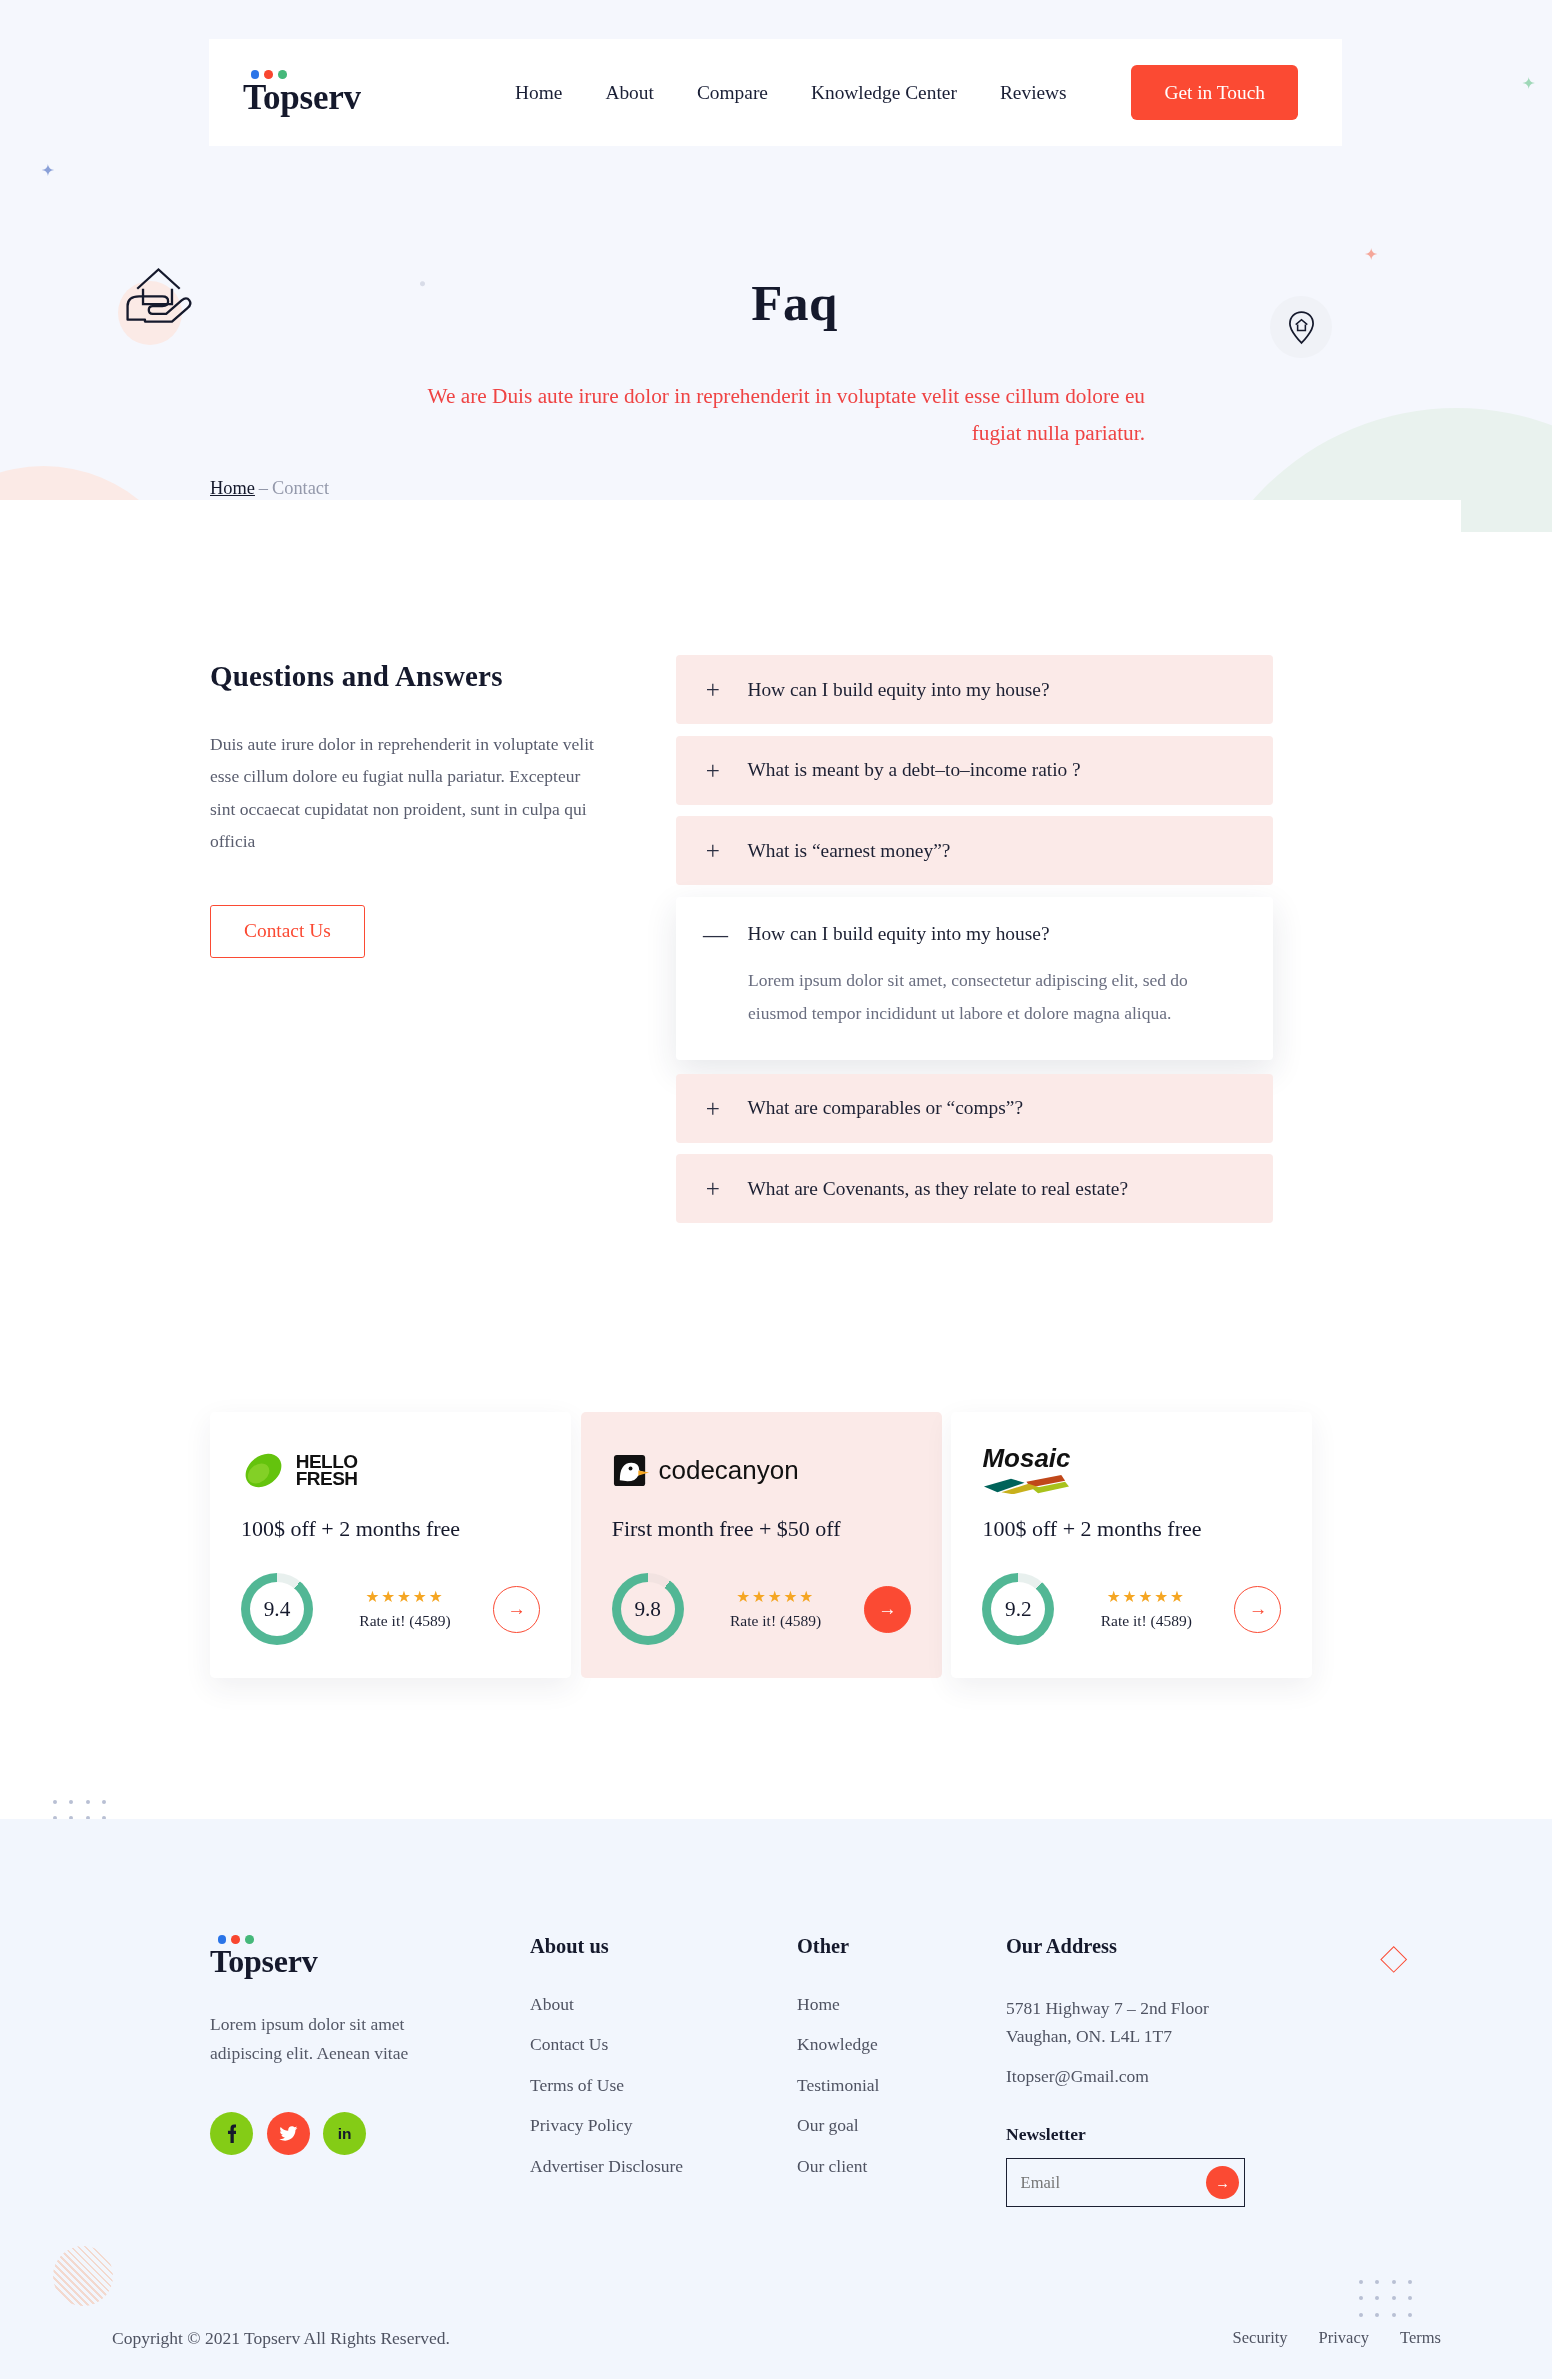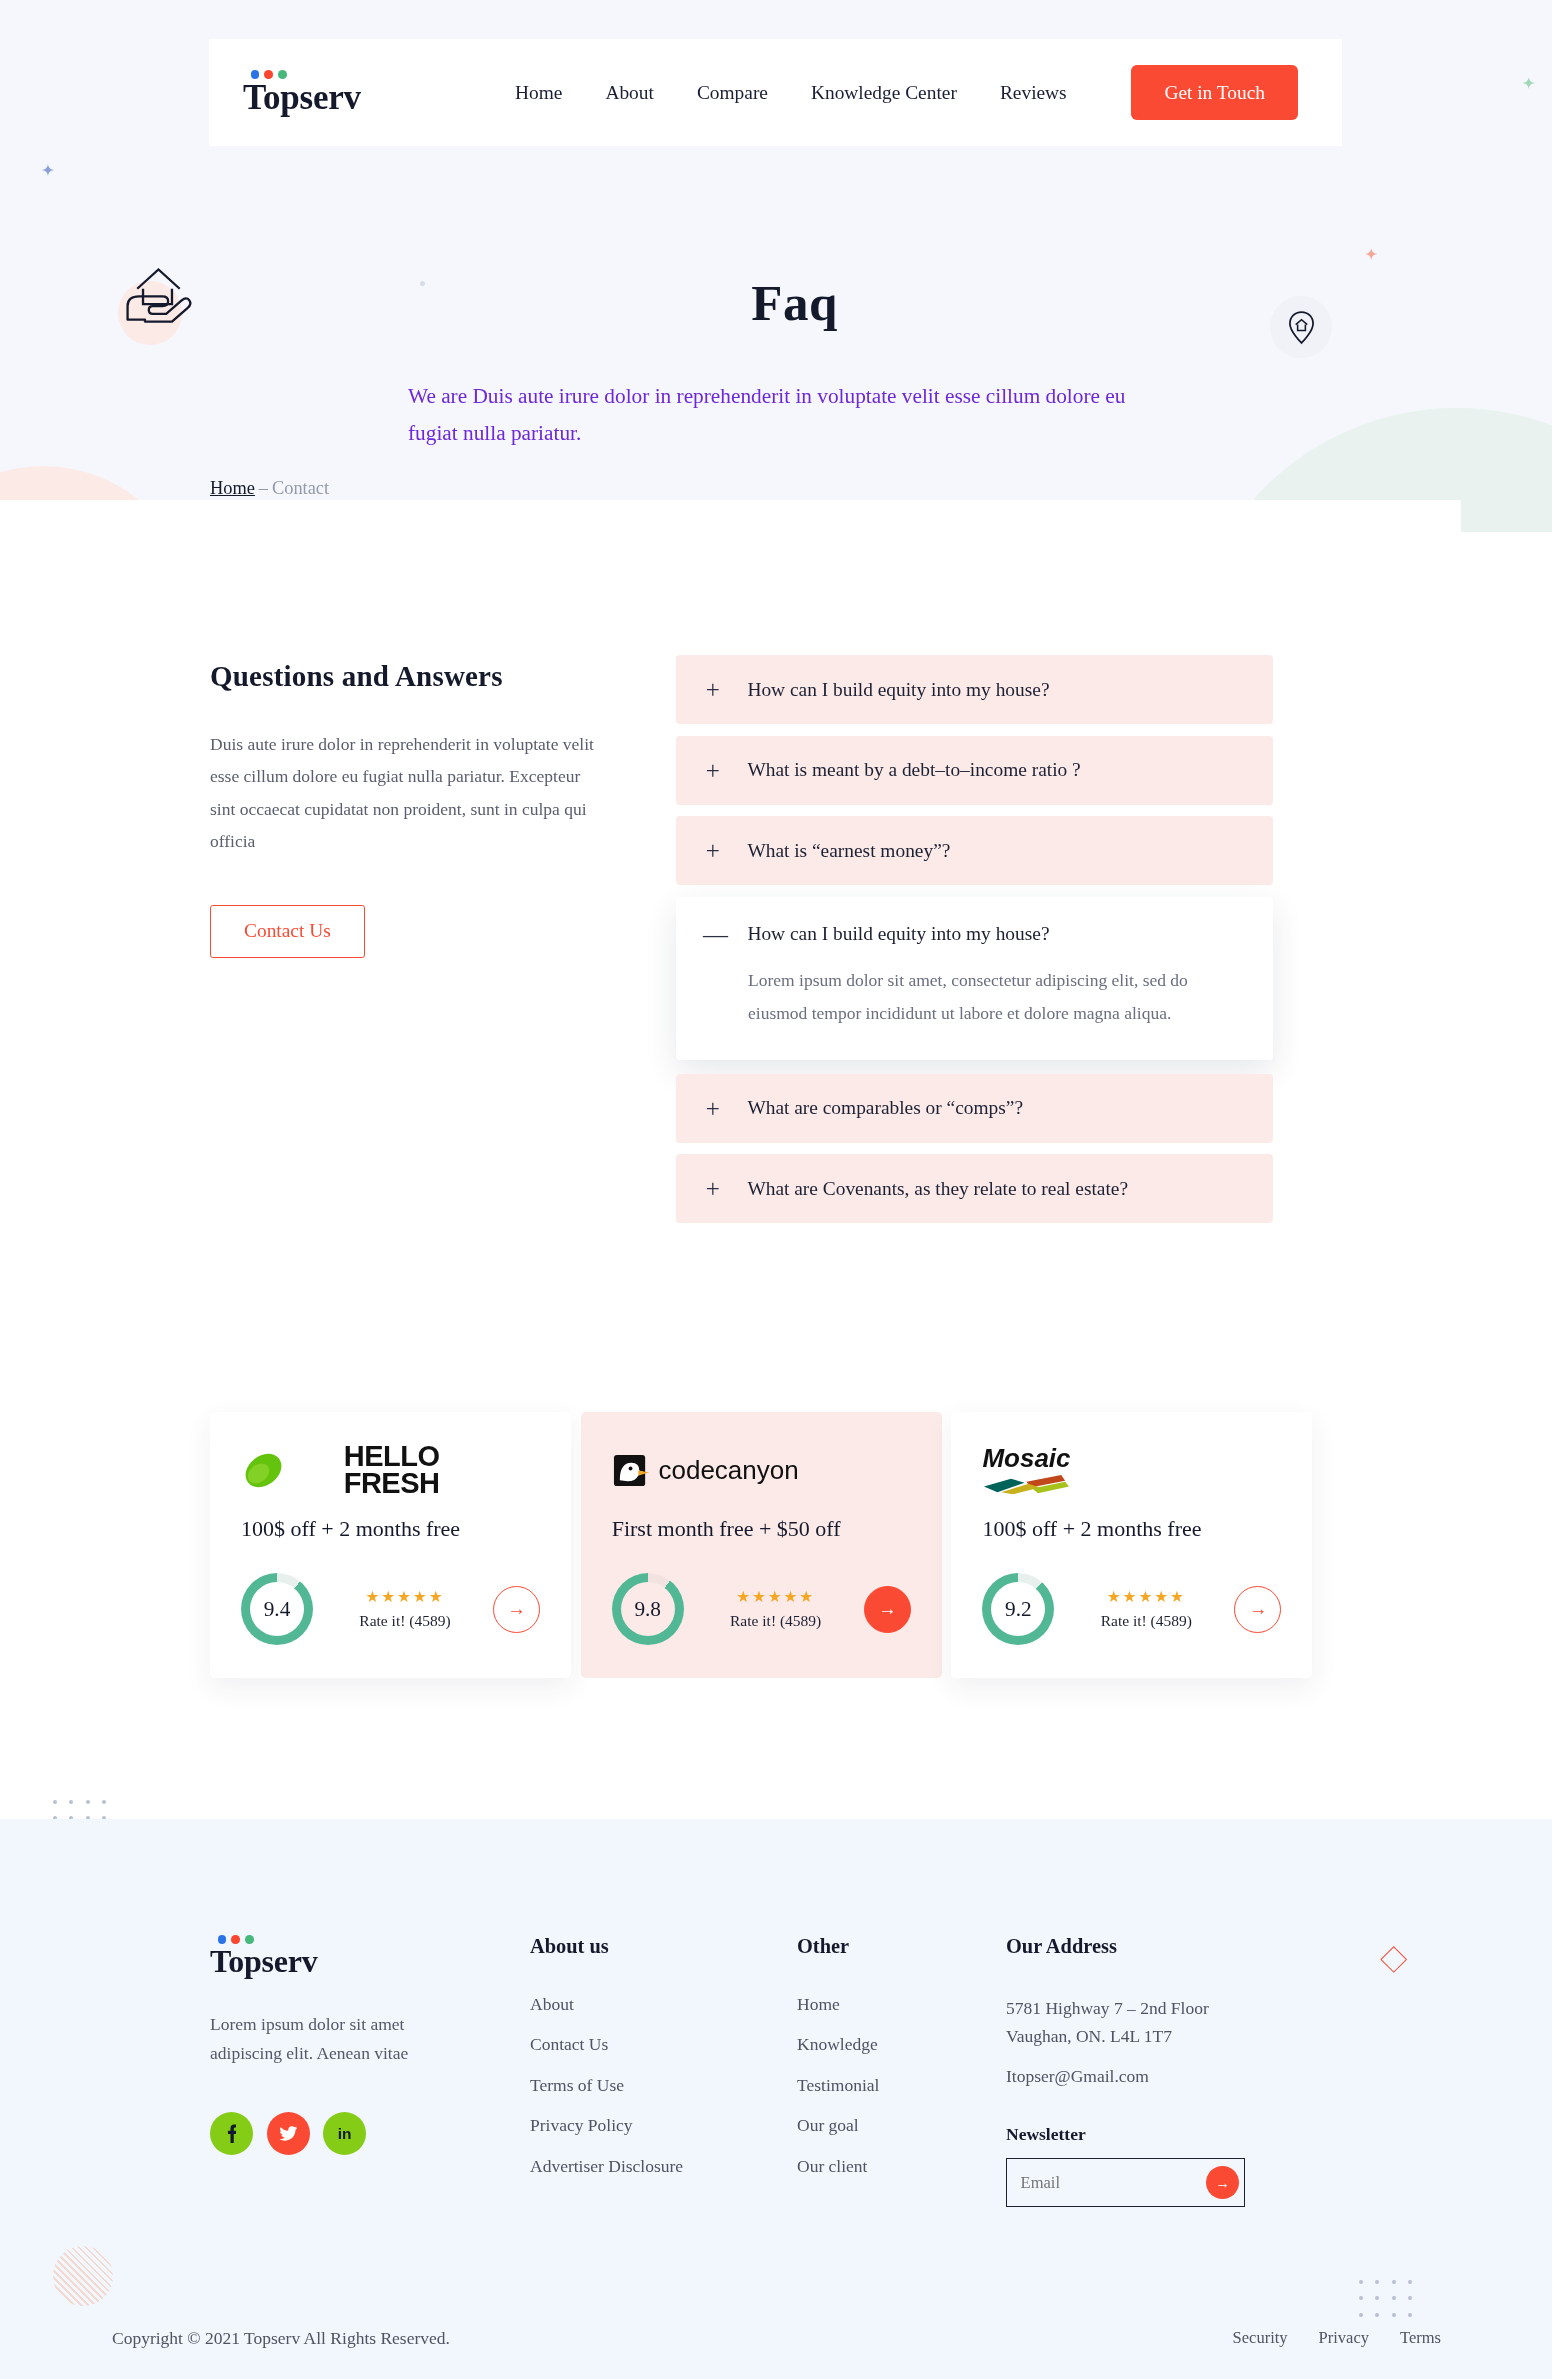"We are Duis aute irure" .hero-sub { color: #6d28d9 -> #ef4444; text-align: left -> right }
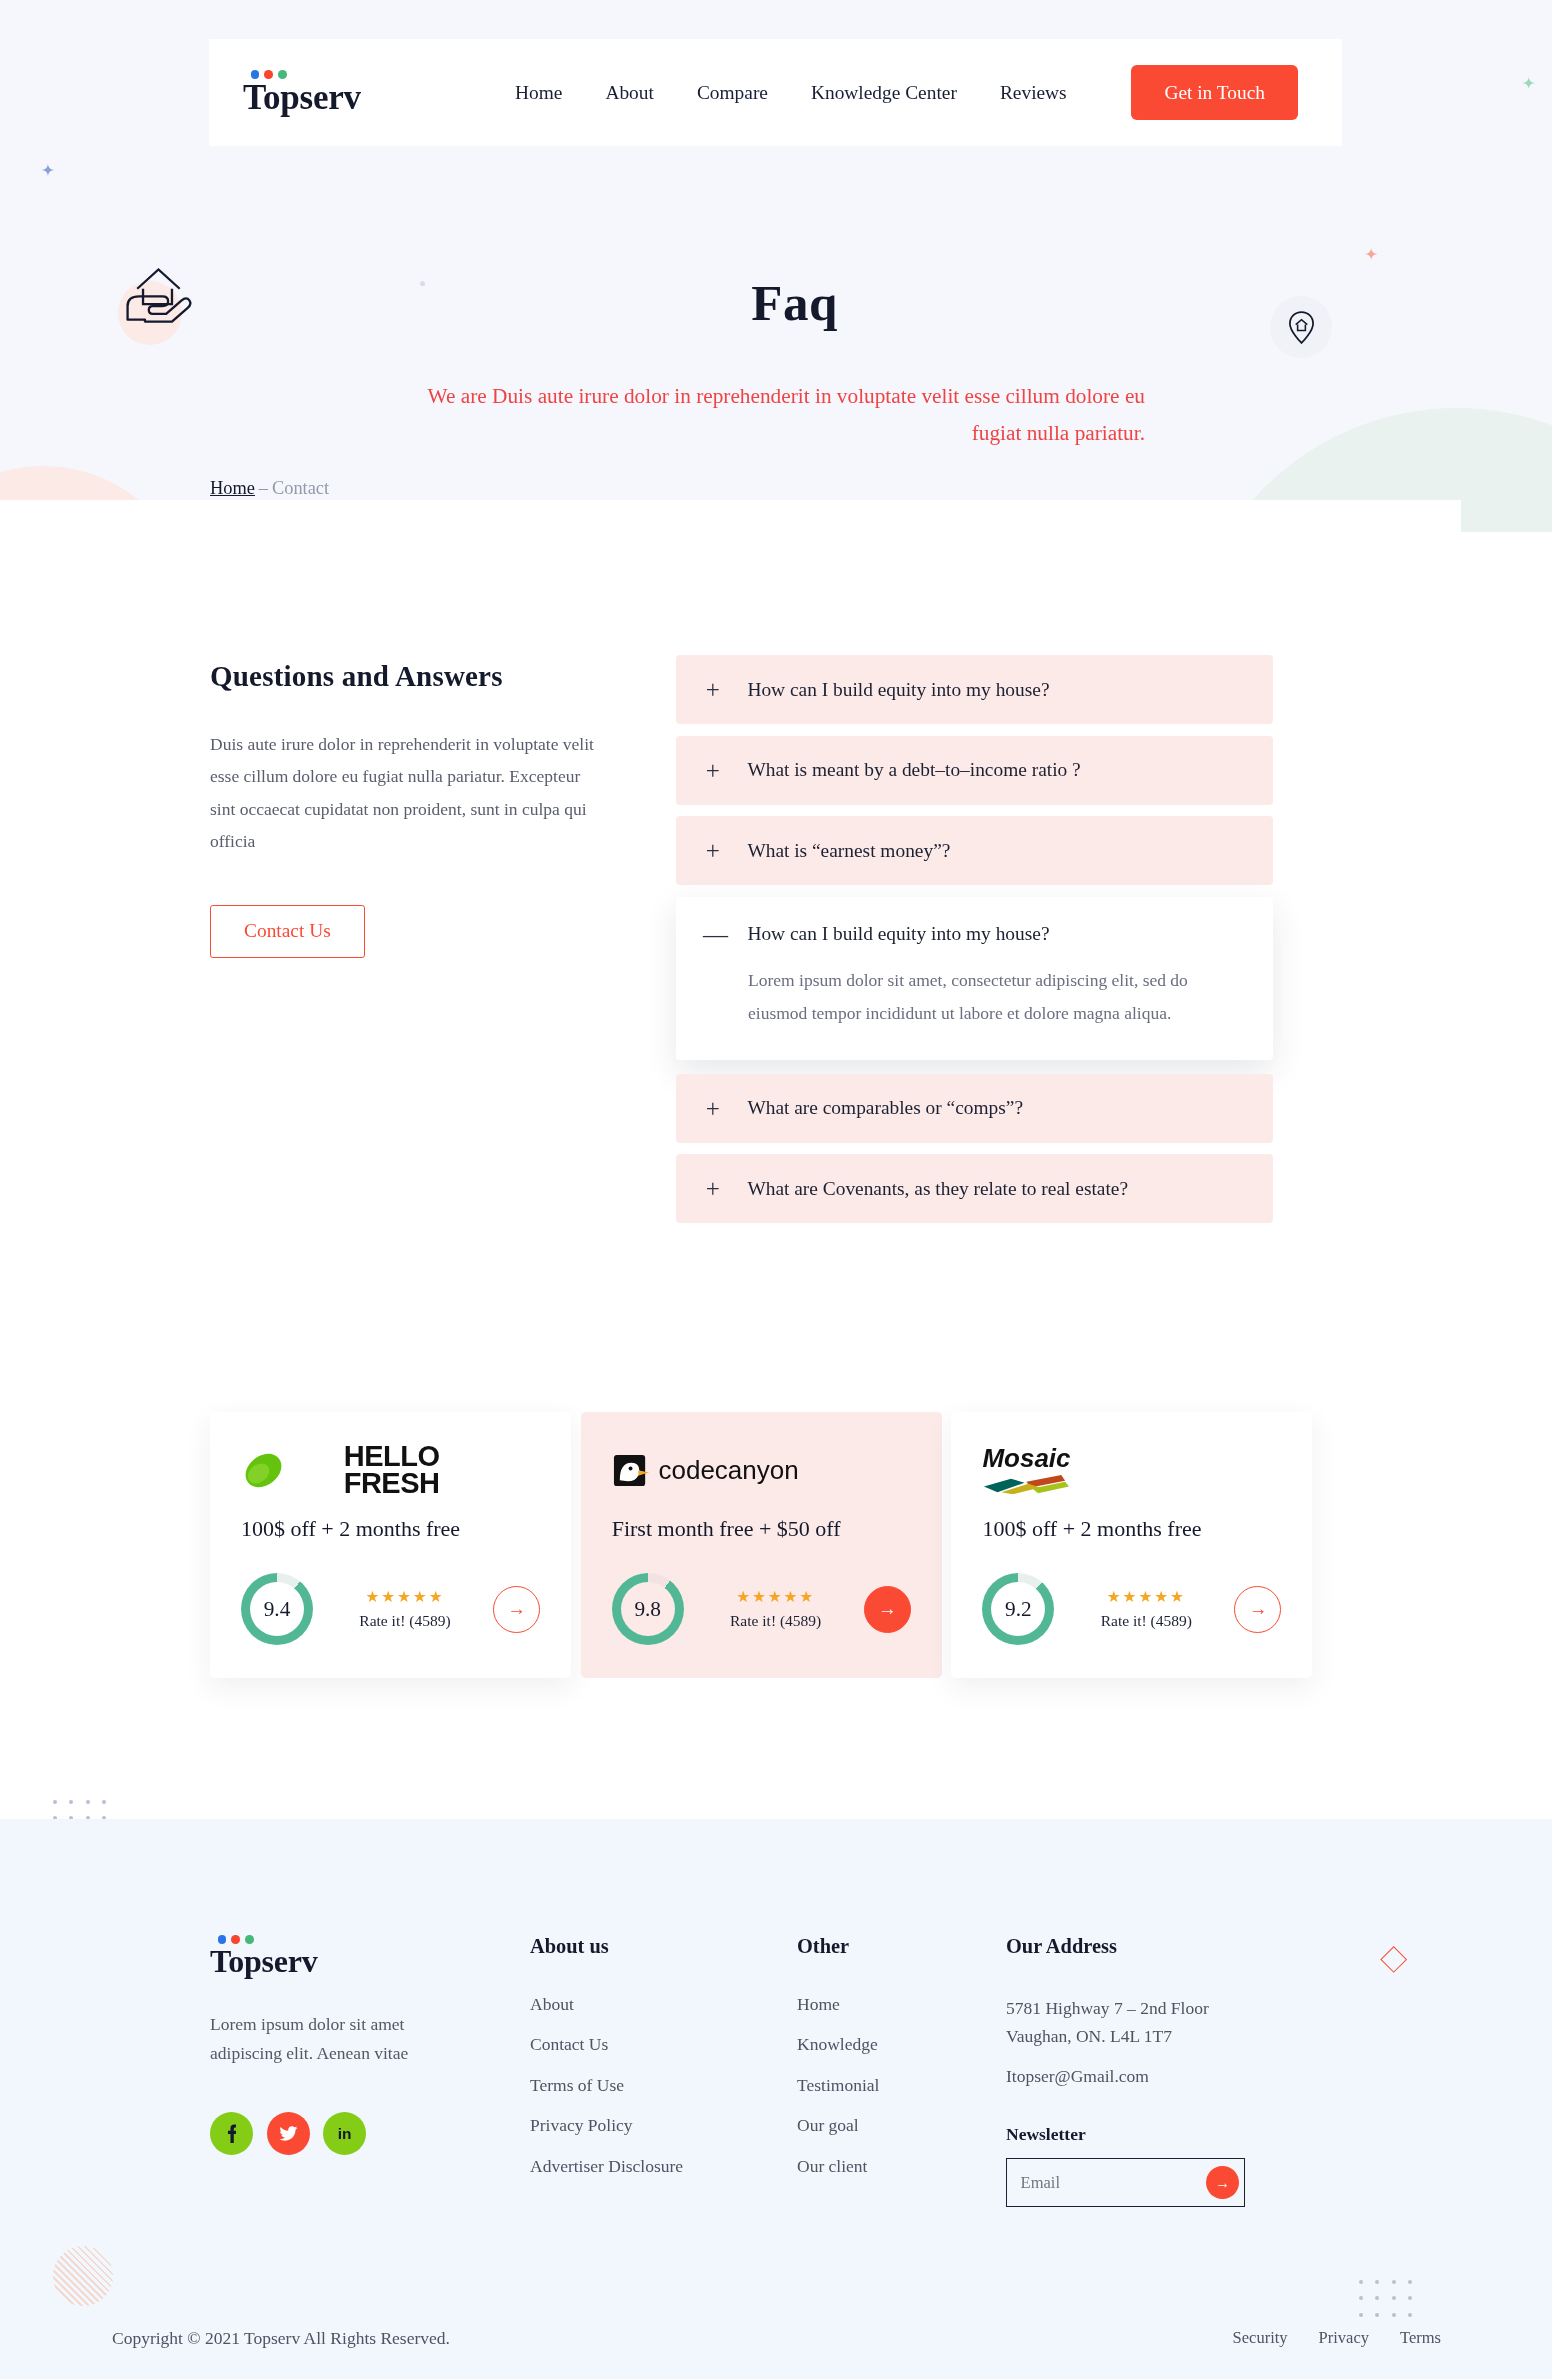"HELLO" div { font-size: 29px -> 19px; margin-left: 48px -> none }
